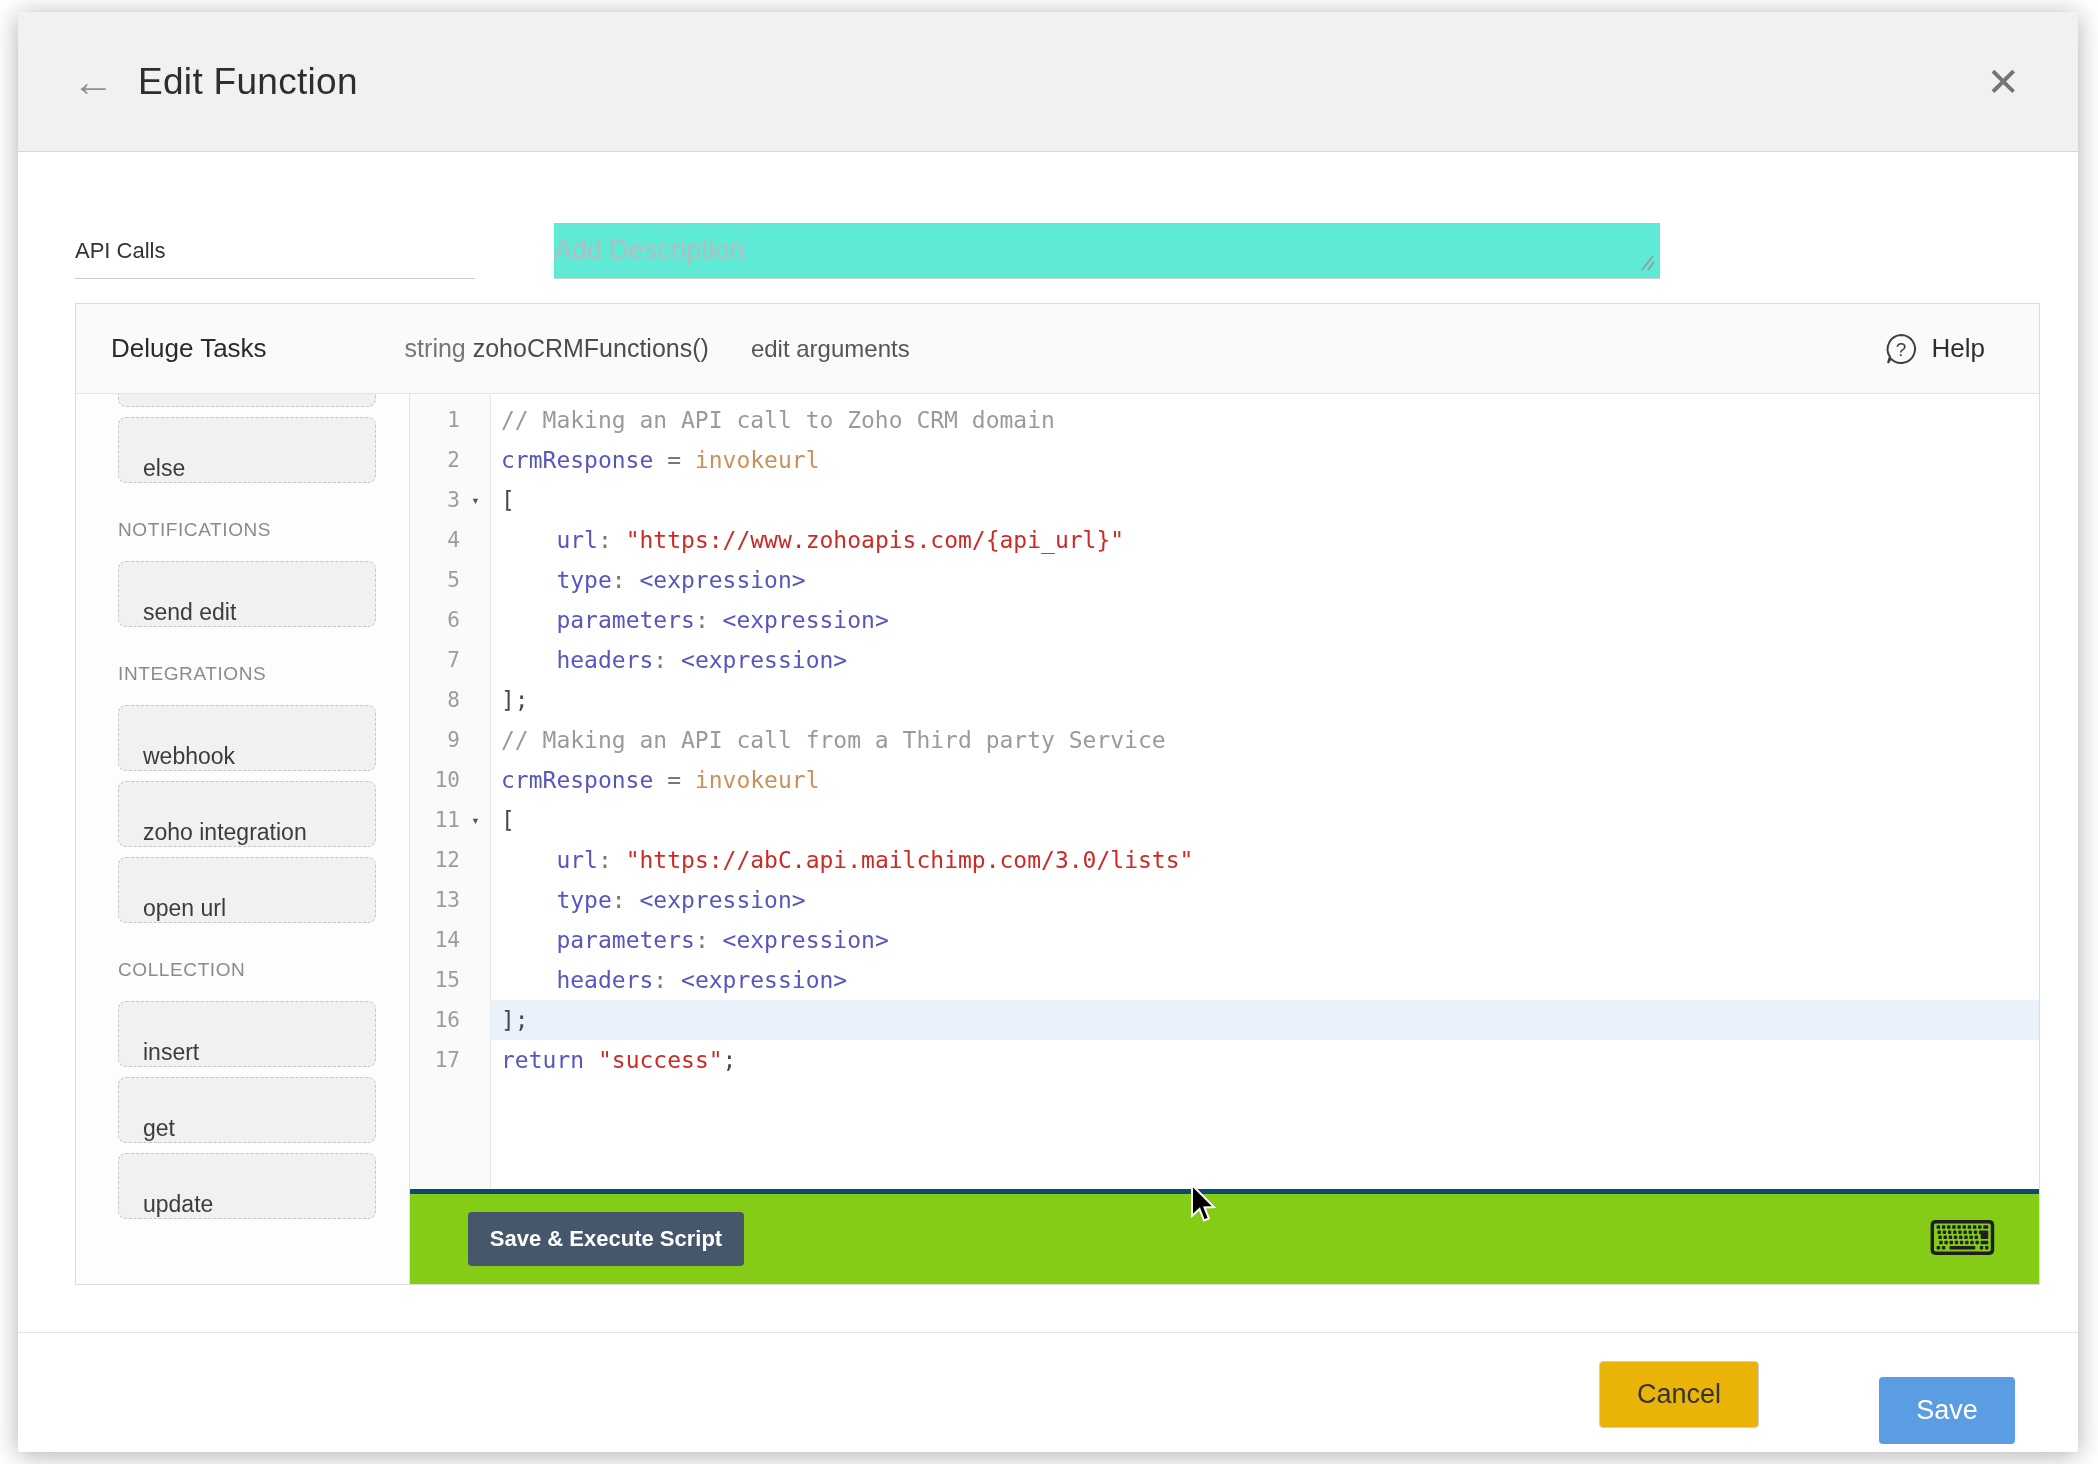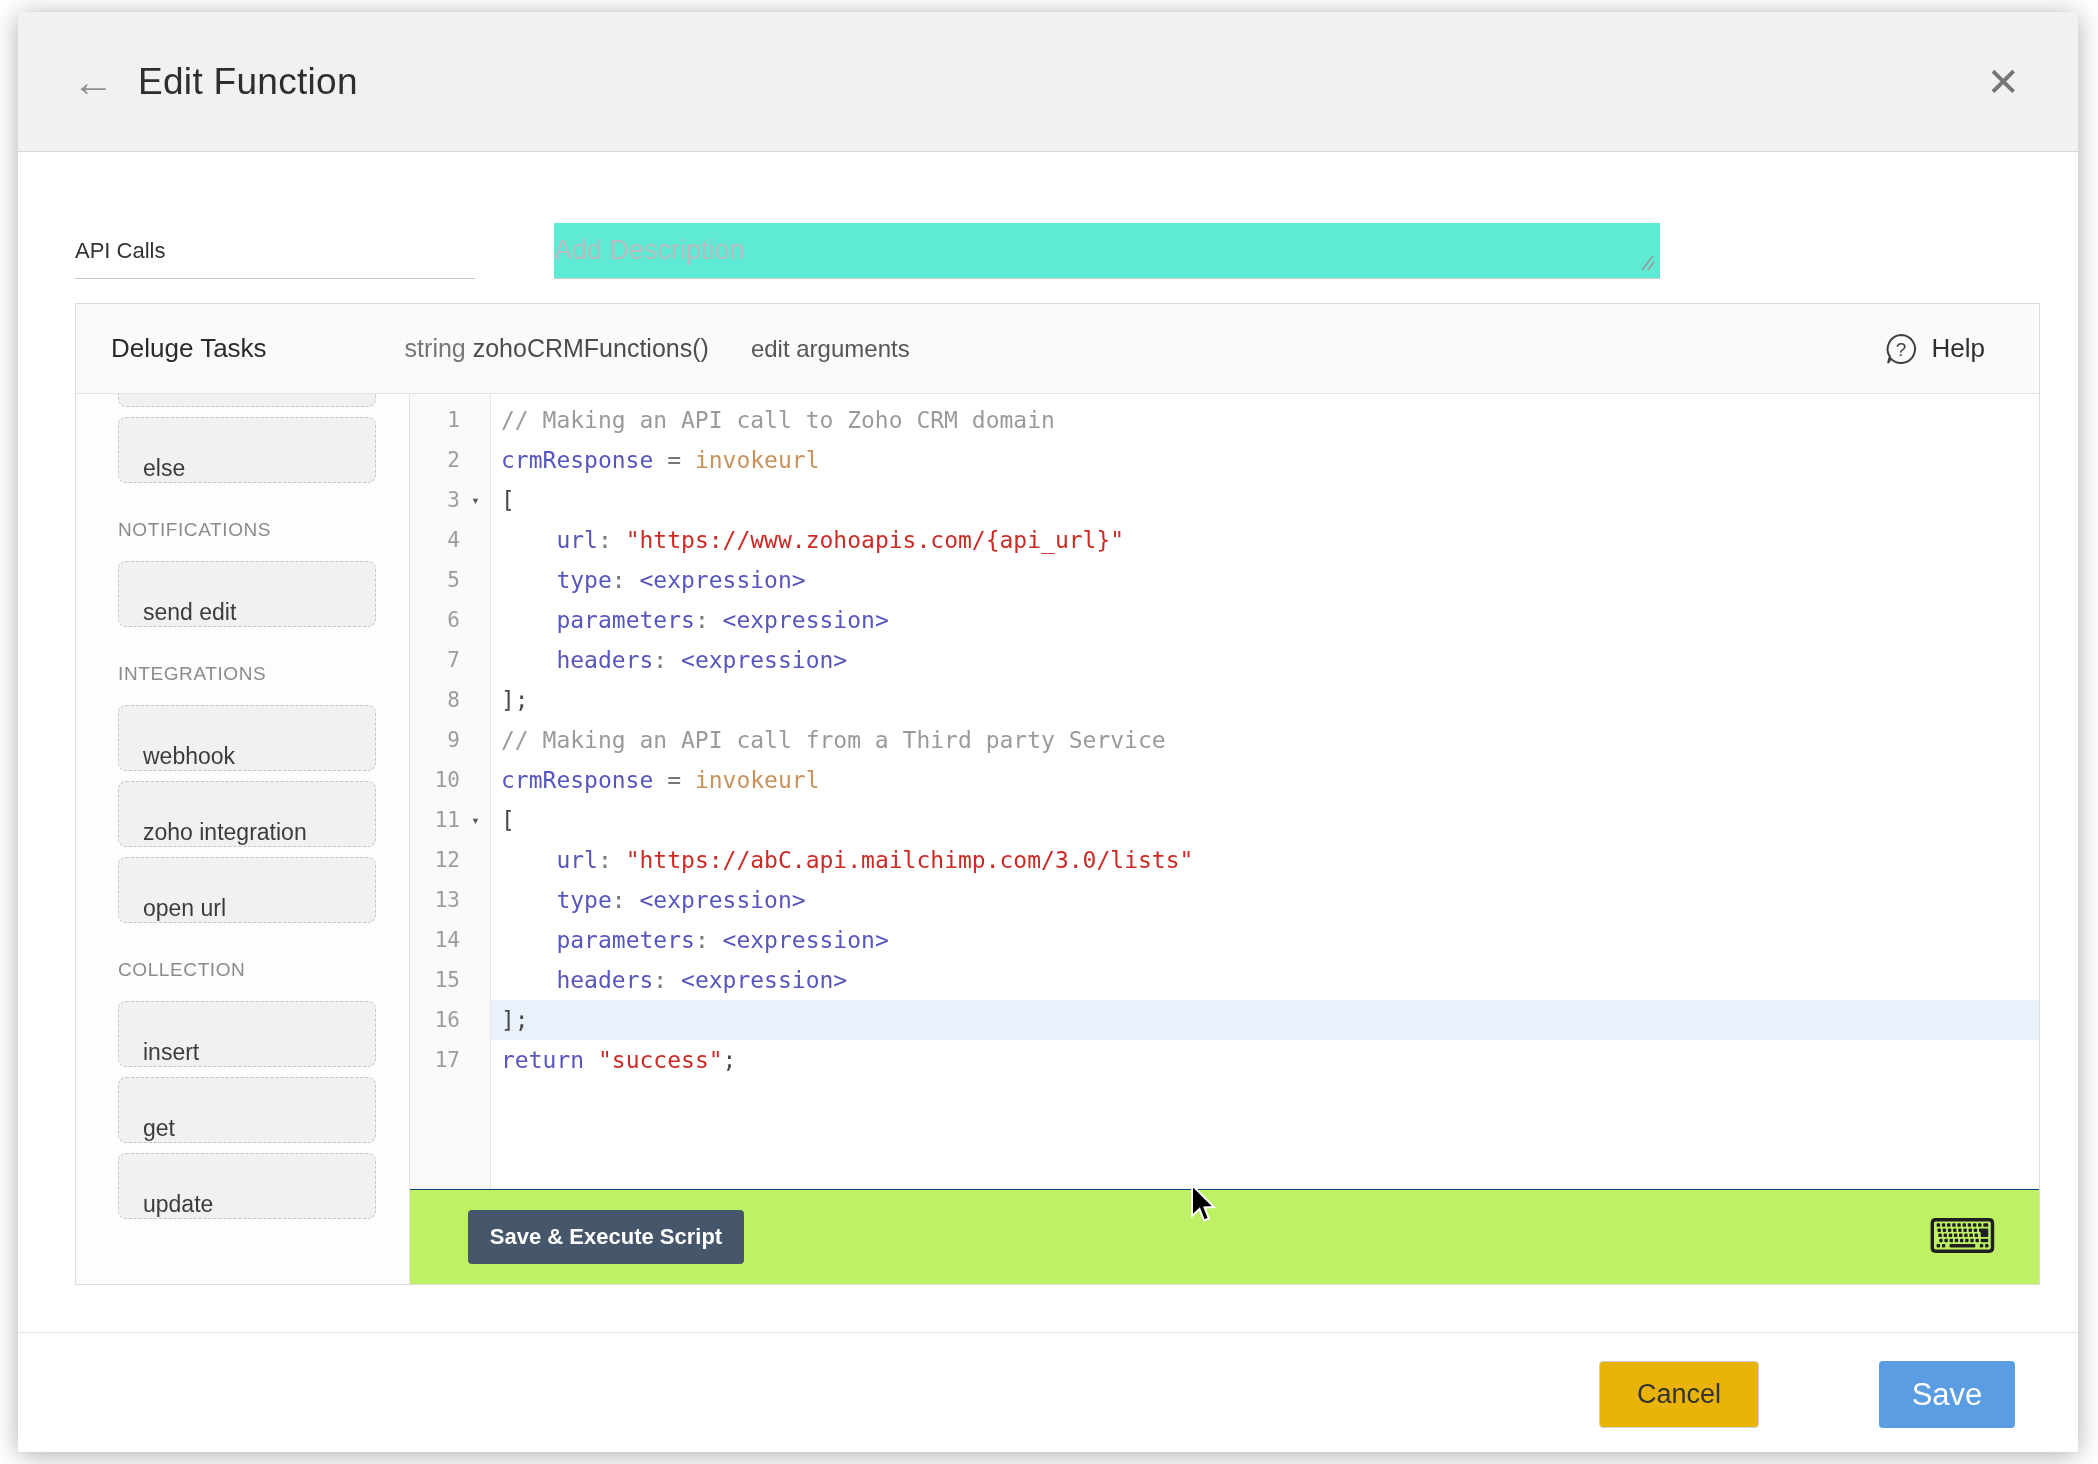"Save & Execute Script" .editor-footer { background: #bef264 -> #84cc16; border-top: 1px solid #0c4a6e -> 5px solid #0c4a6e }
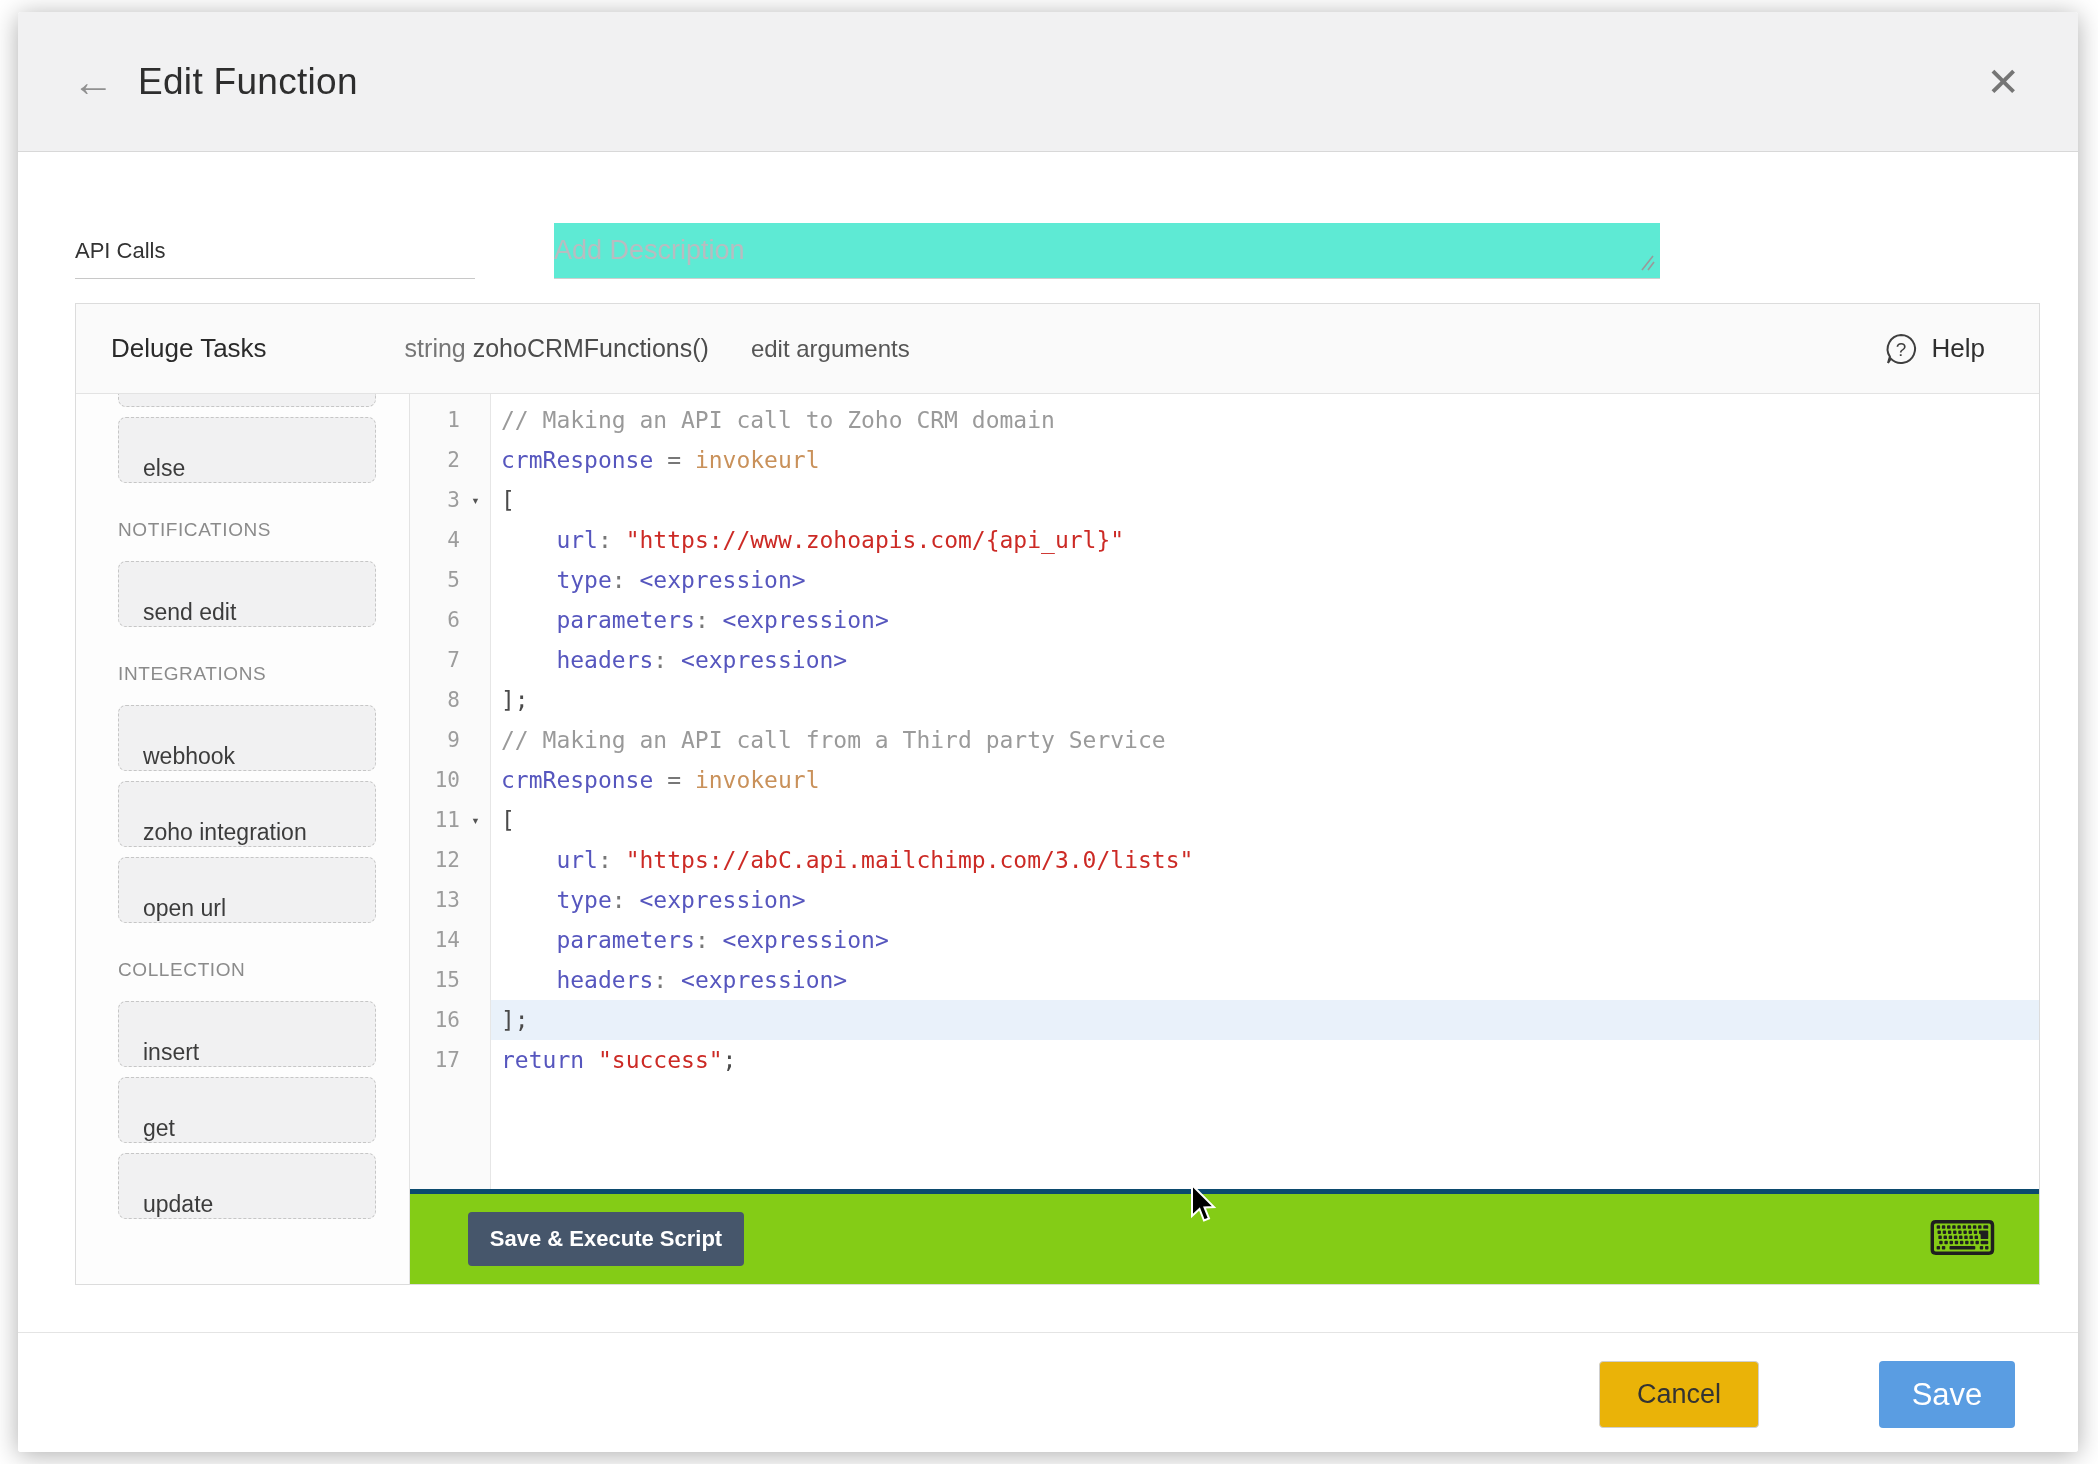"Save" .save-btn { font-size: 31px -> 27px; top: 28px -> 44px }
